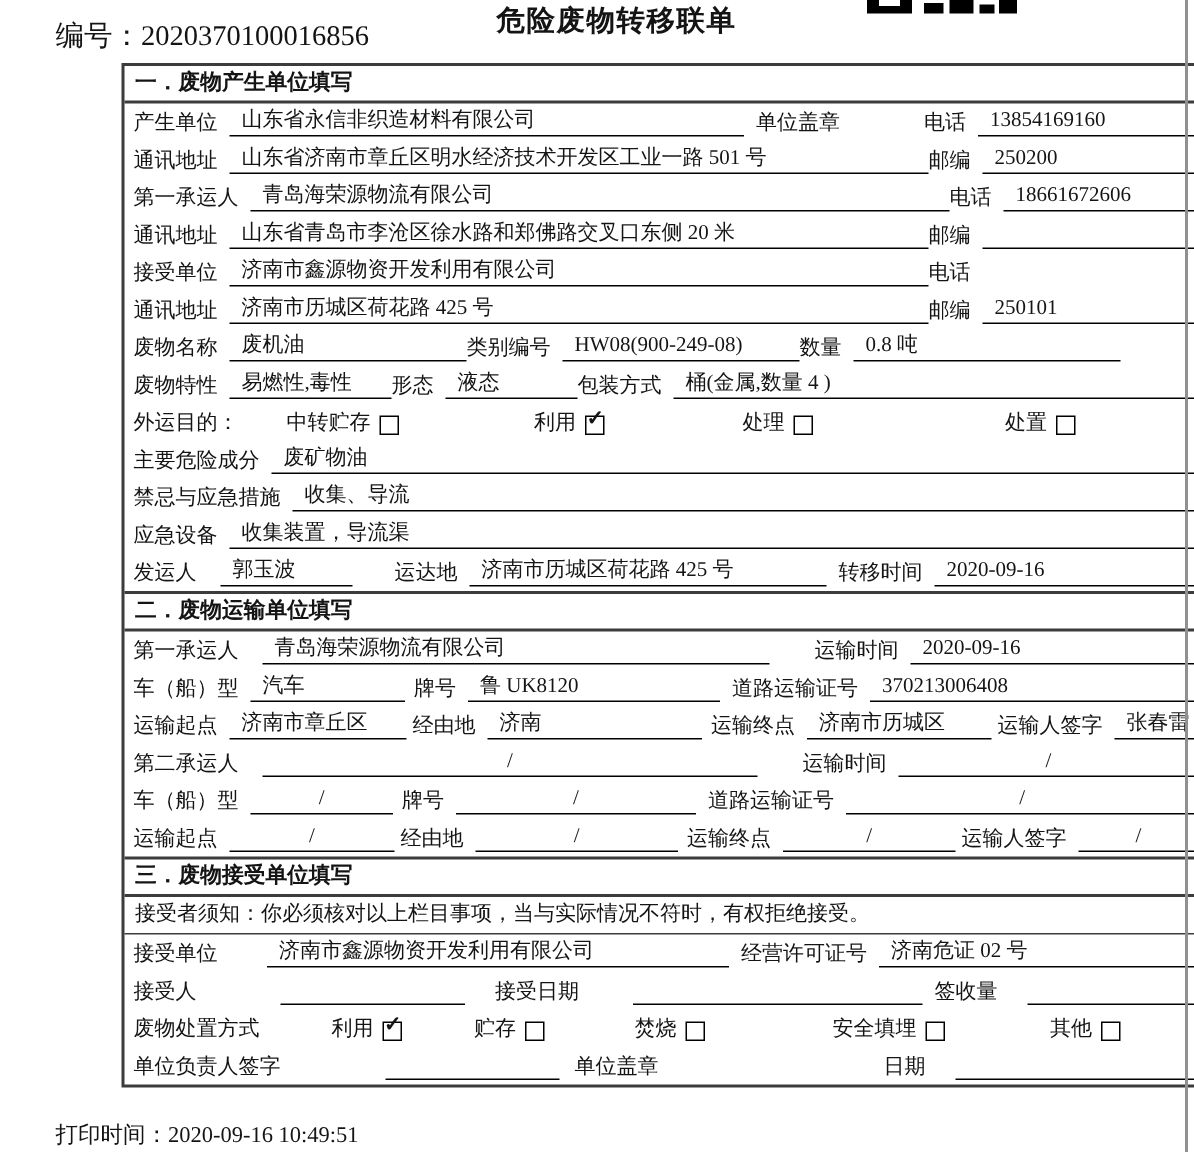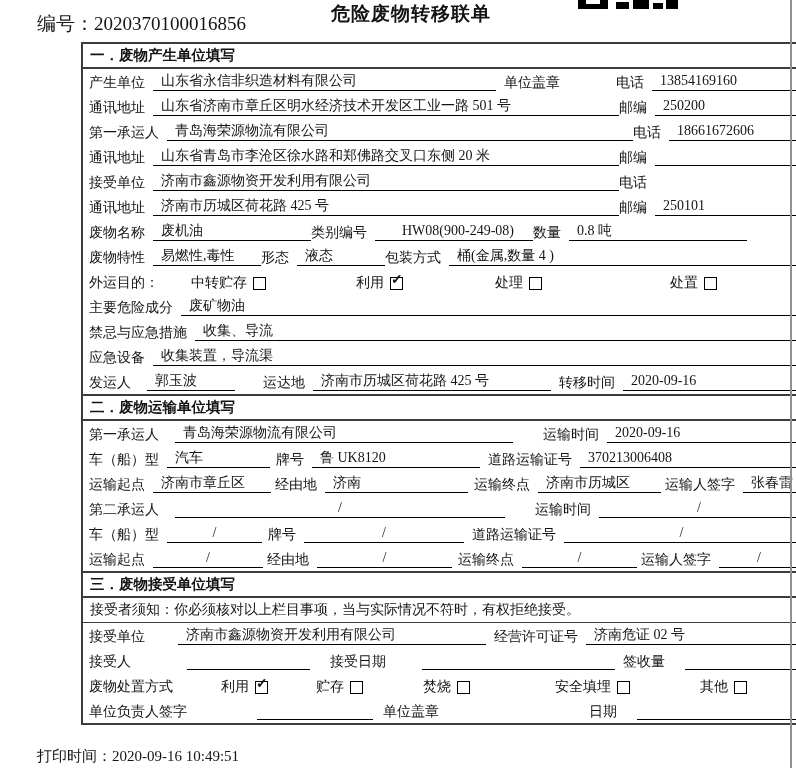"HW08(900-249-08)" span.val { text-align: center -> none }
